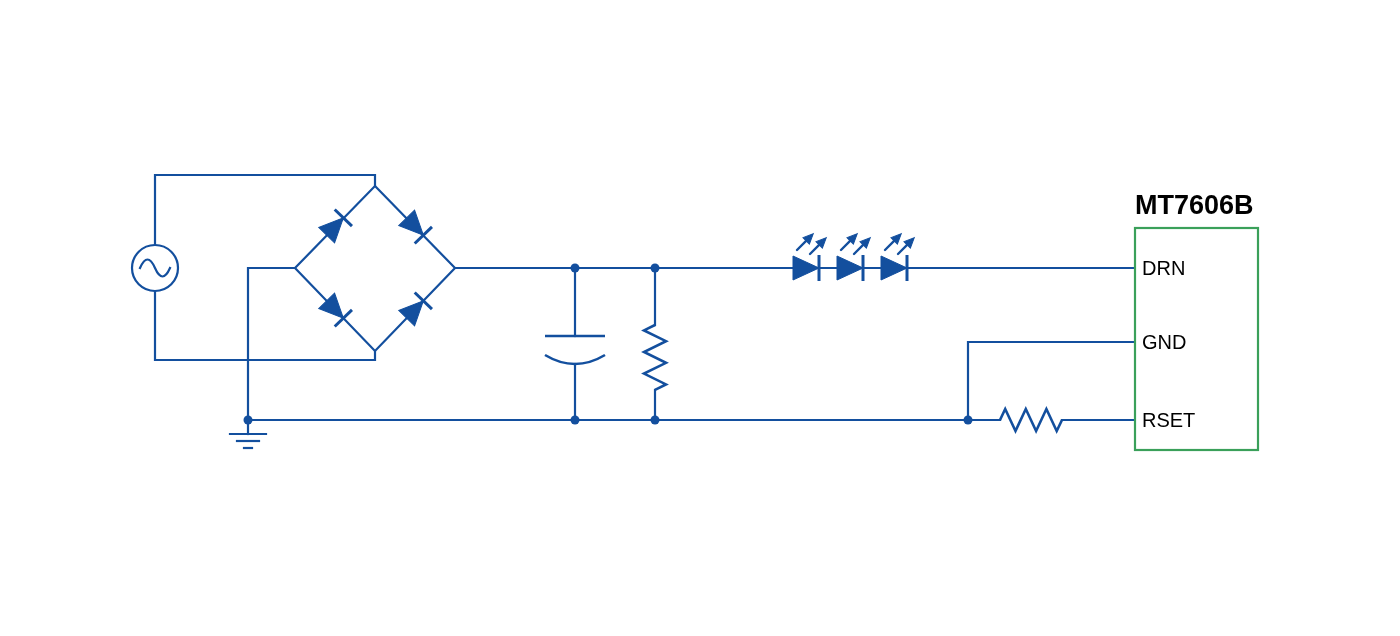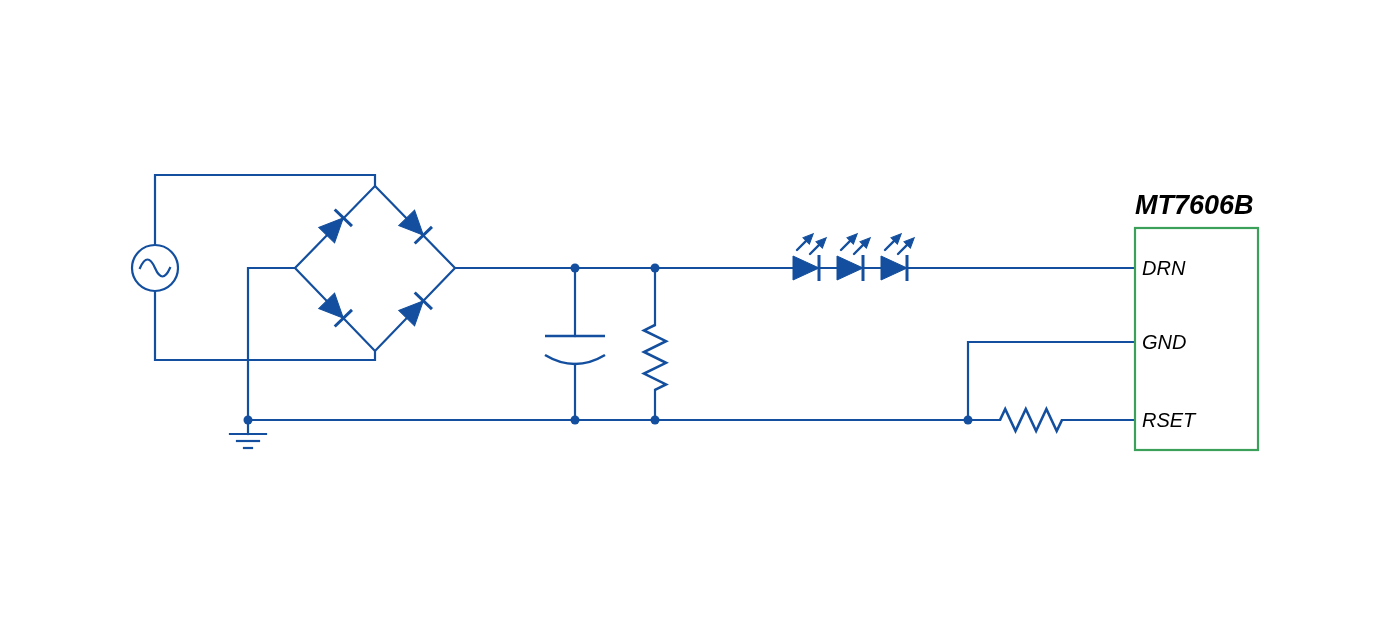"MT7606B" .canvas { font-style: italic -> none }
